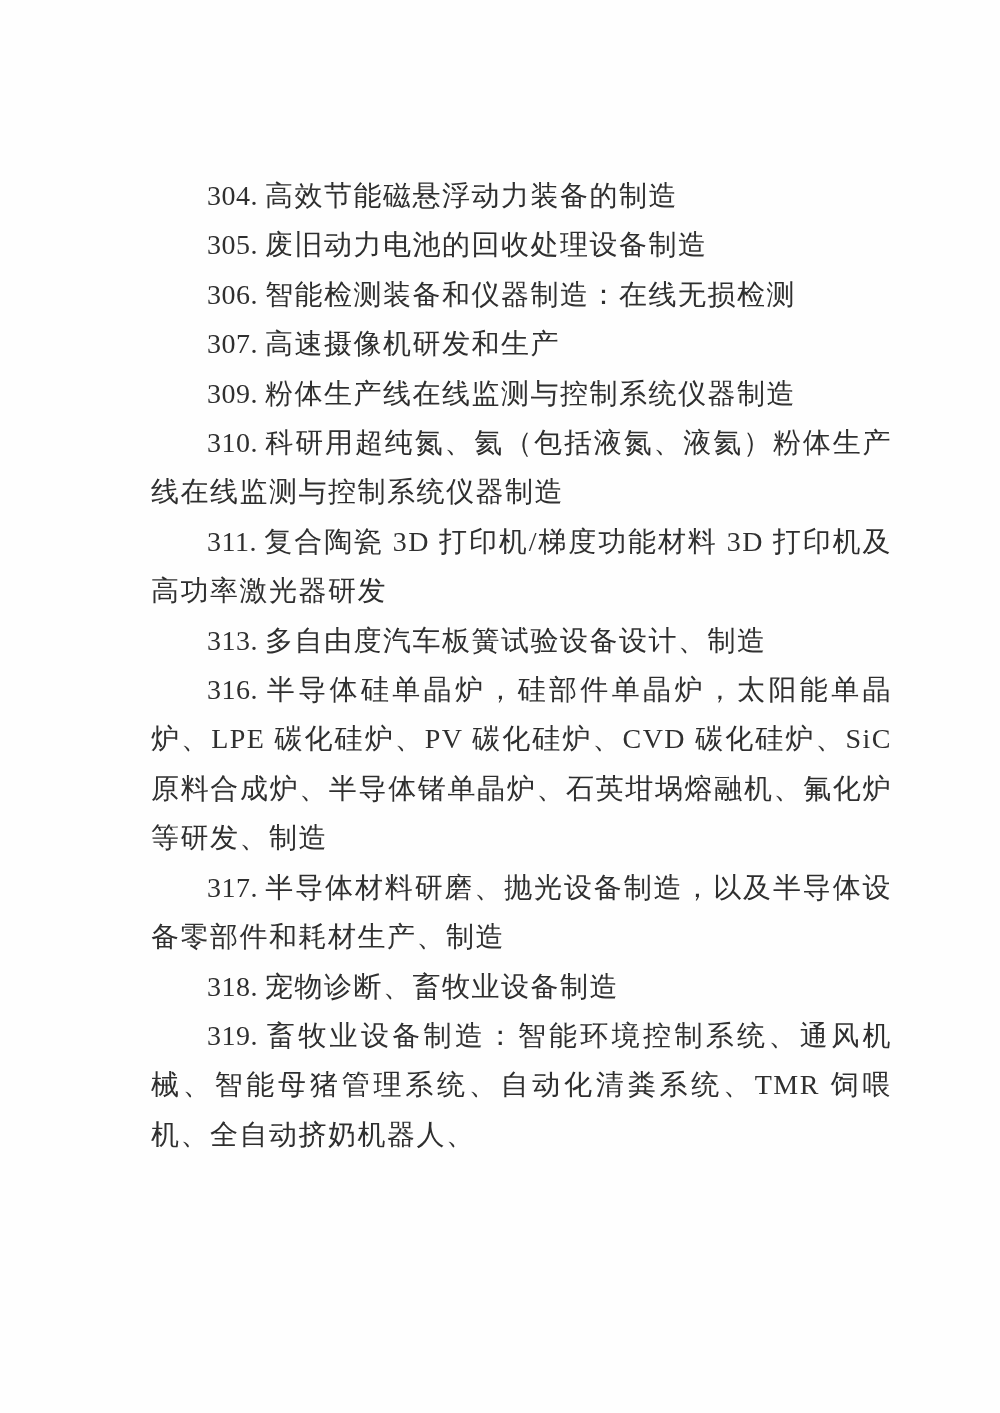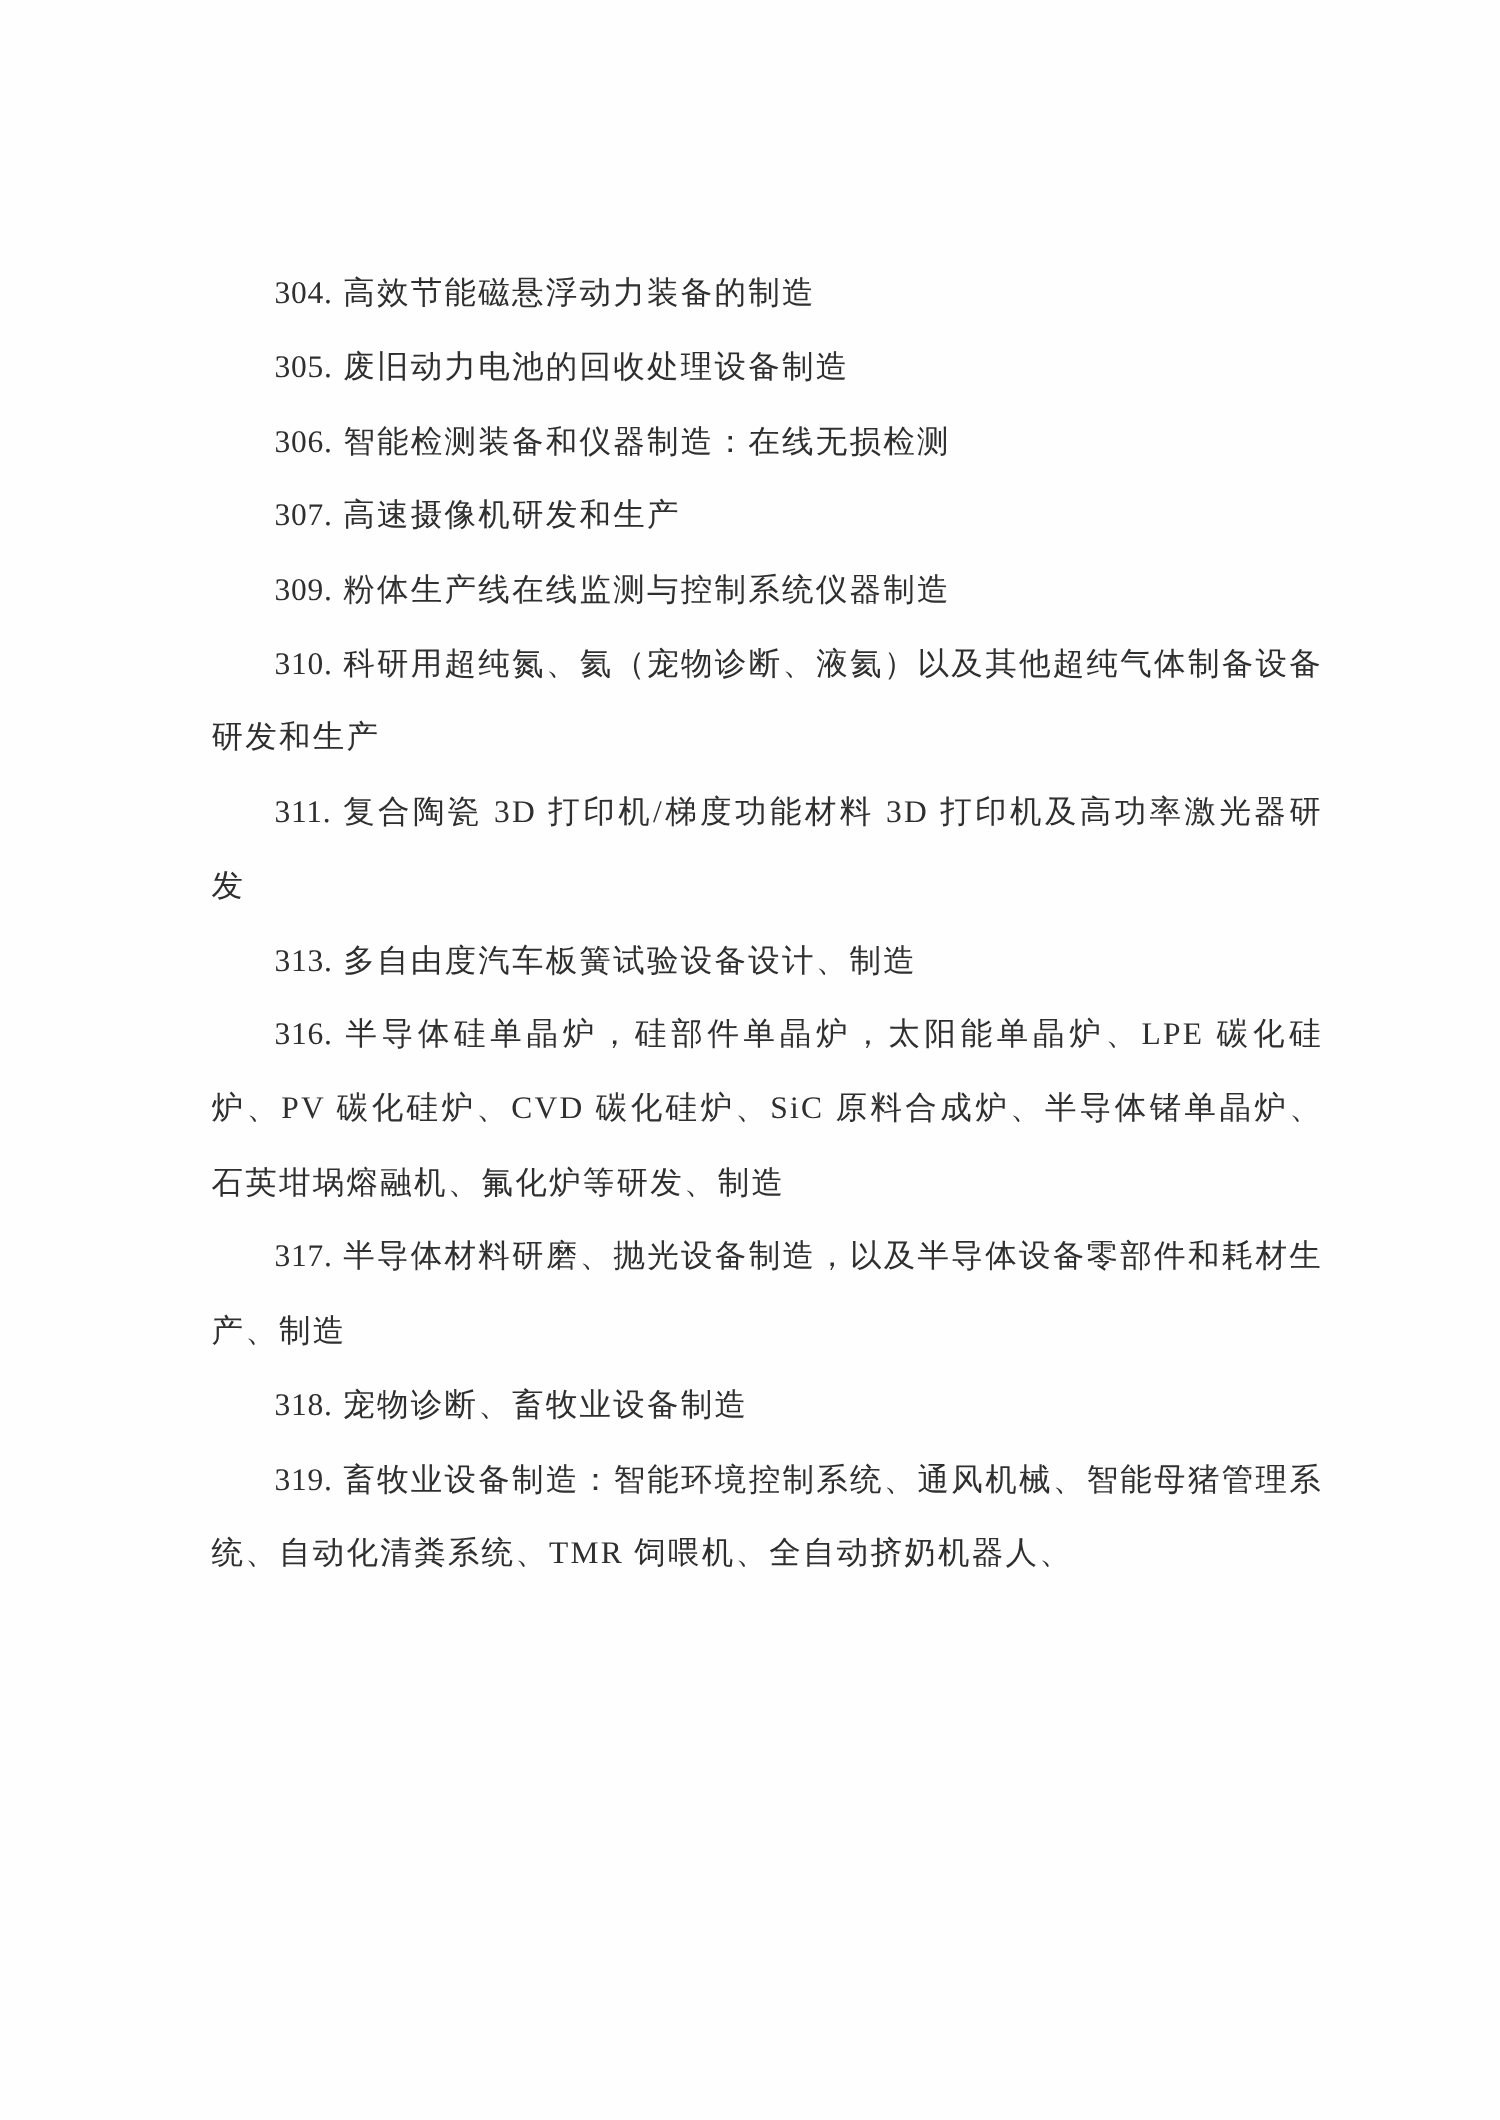"304. 高效节能磁悬浮动力装备的制造" .content { font-size: 21px -> 28px; left: 141px -> 151px }
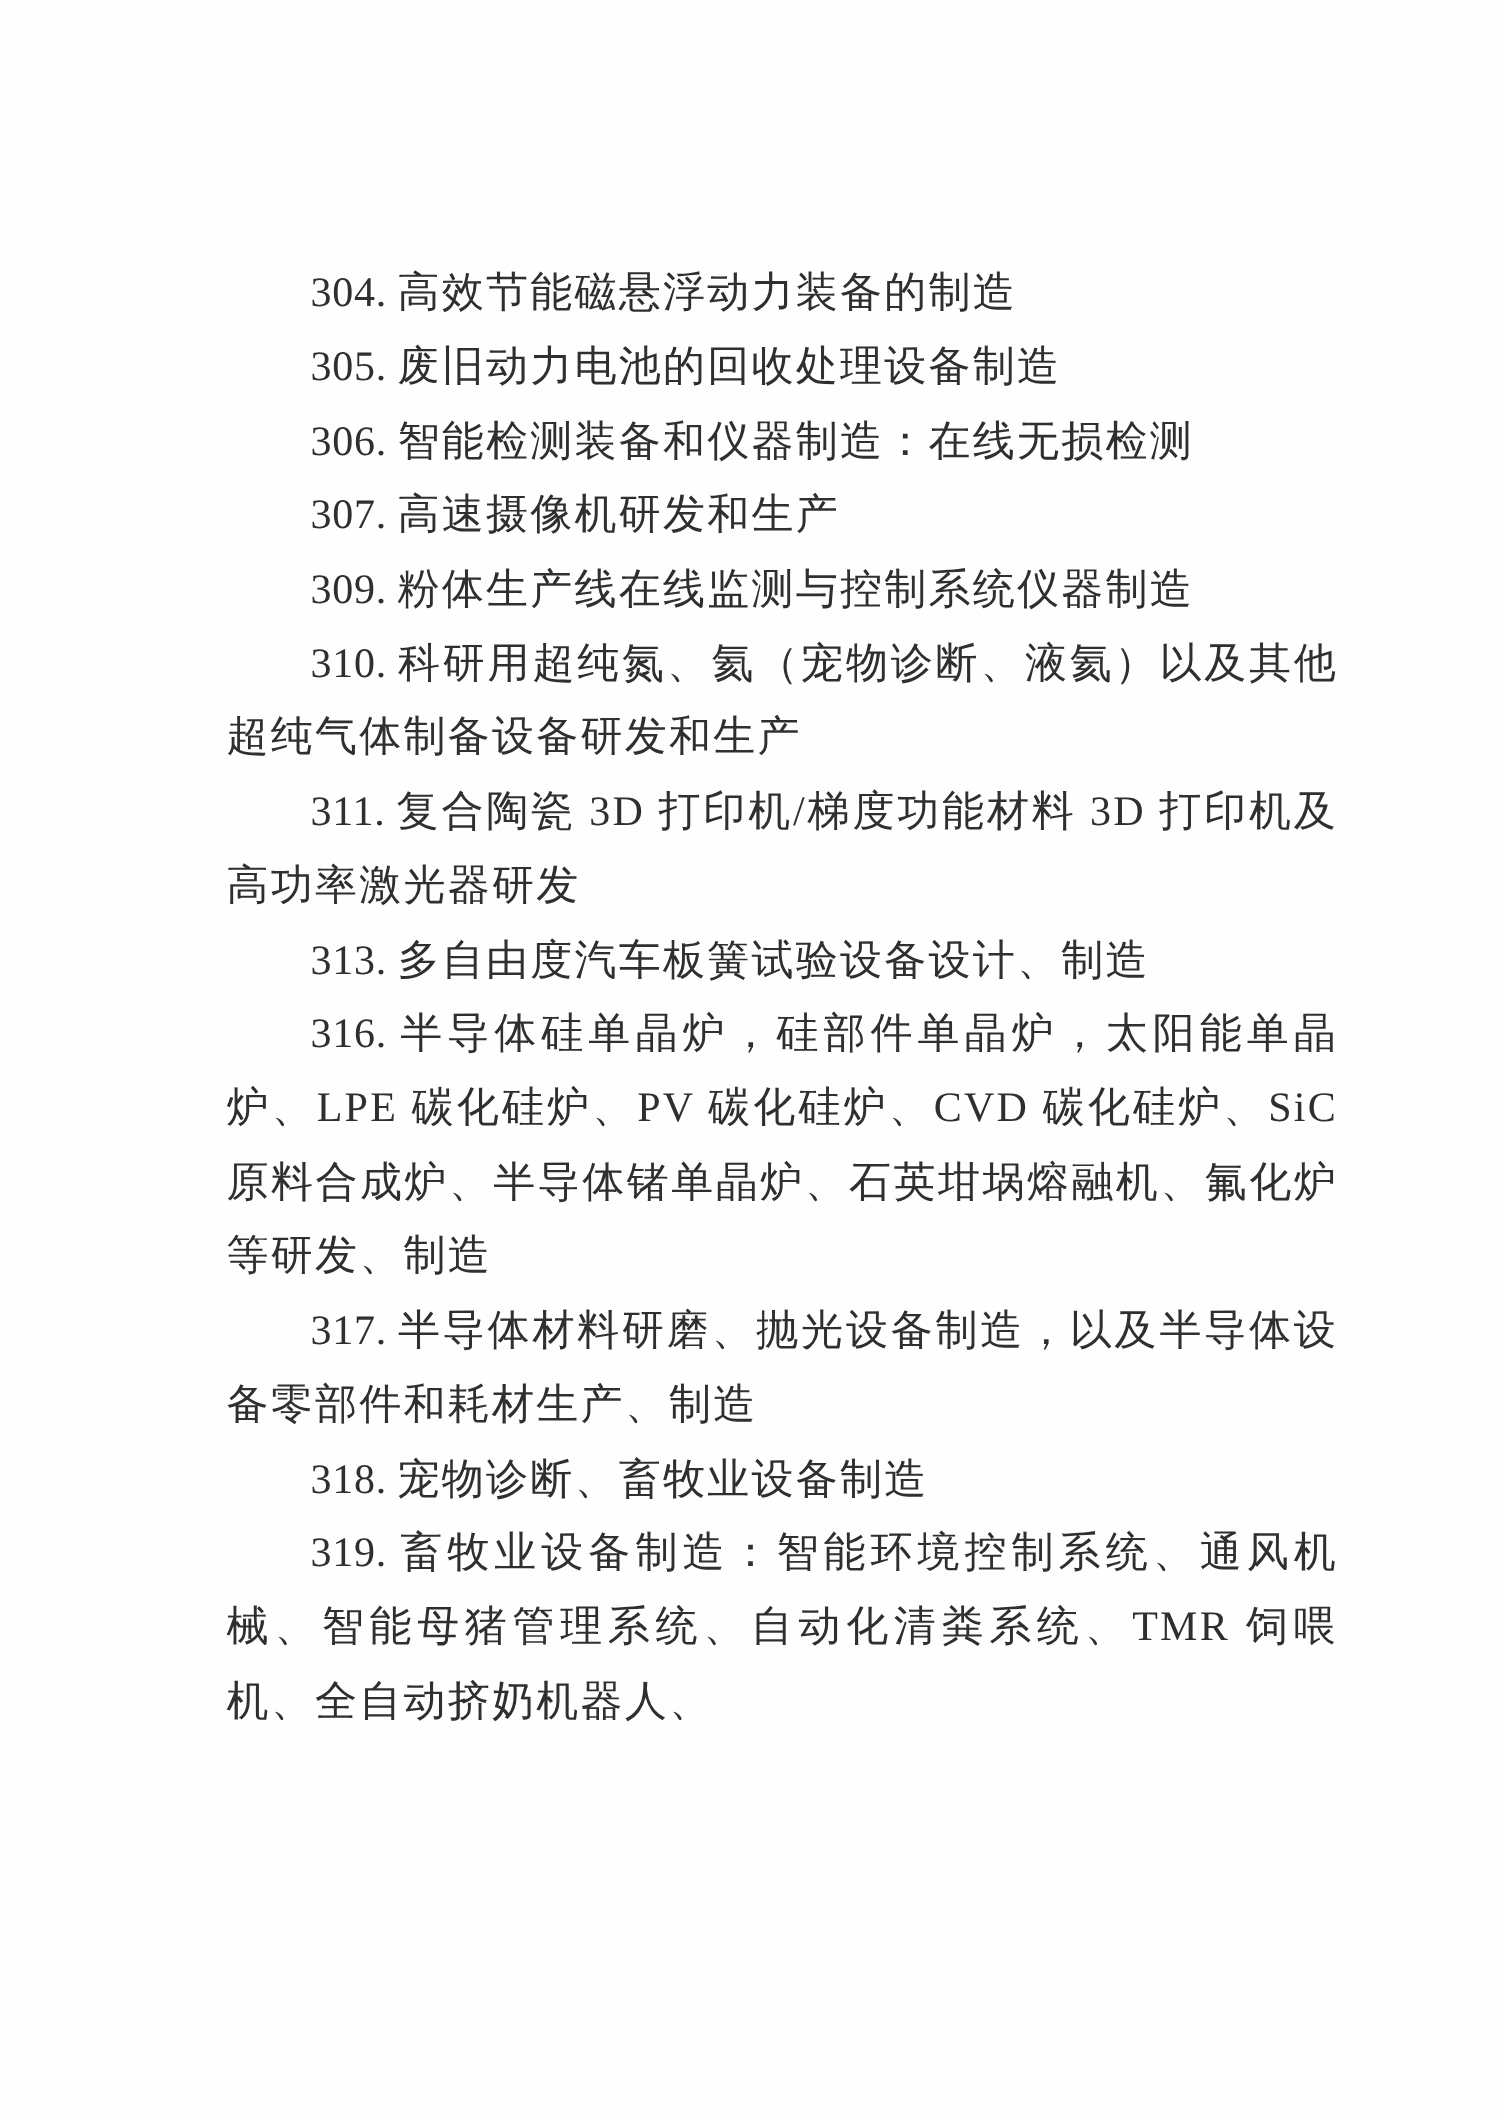"科研用超纯氮、氦（宠物诊断、液氦）以及其他超纯气体制备设备研发和生产" span.item-text { text: 宠物诊断、液氦）以及其他超纯气体制备设备研发和生产 -> 包括液氮、液氦）粉体生产线在线监测与控制系统仪器制造 }
